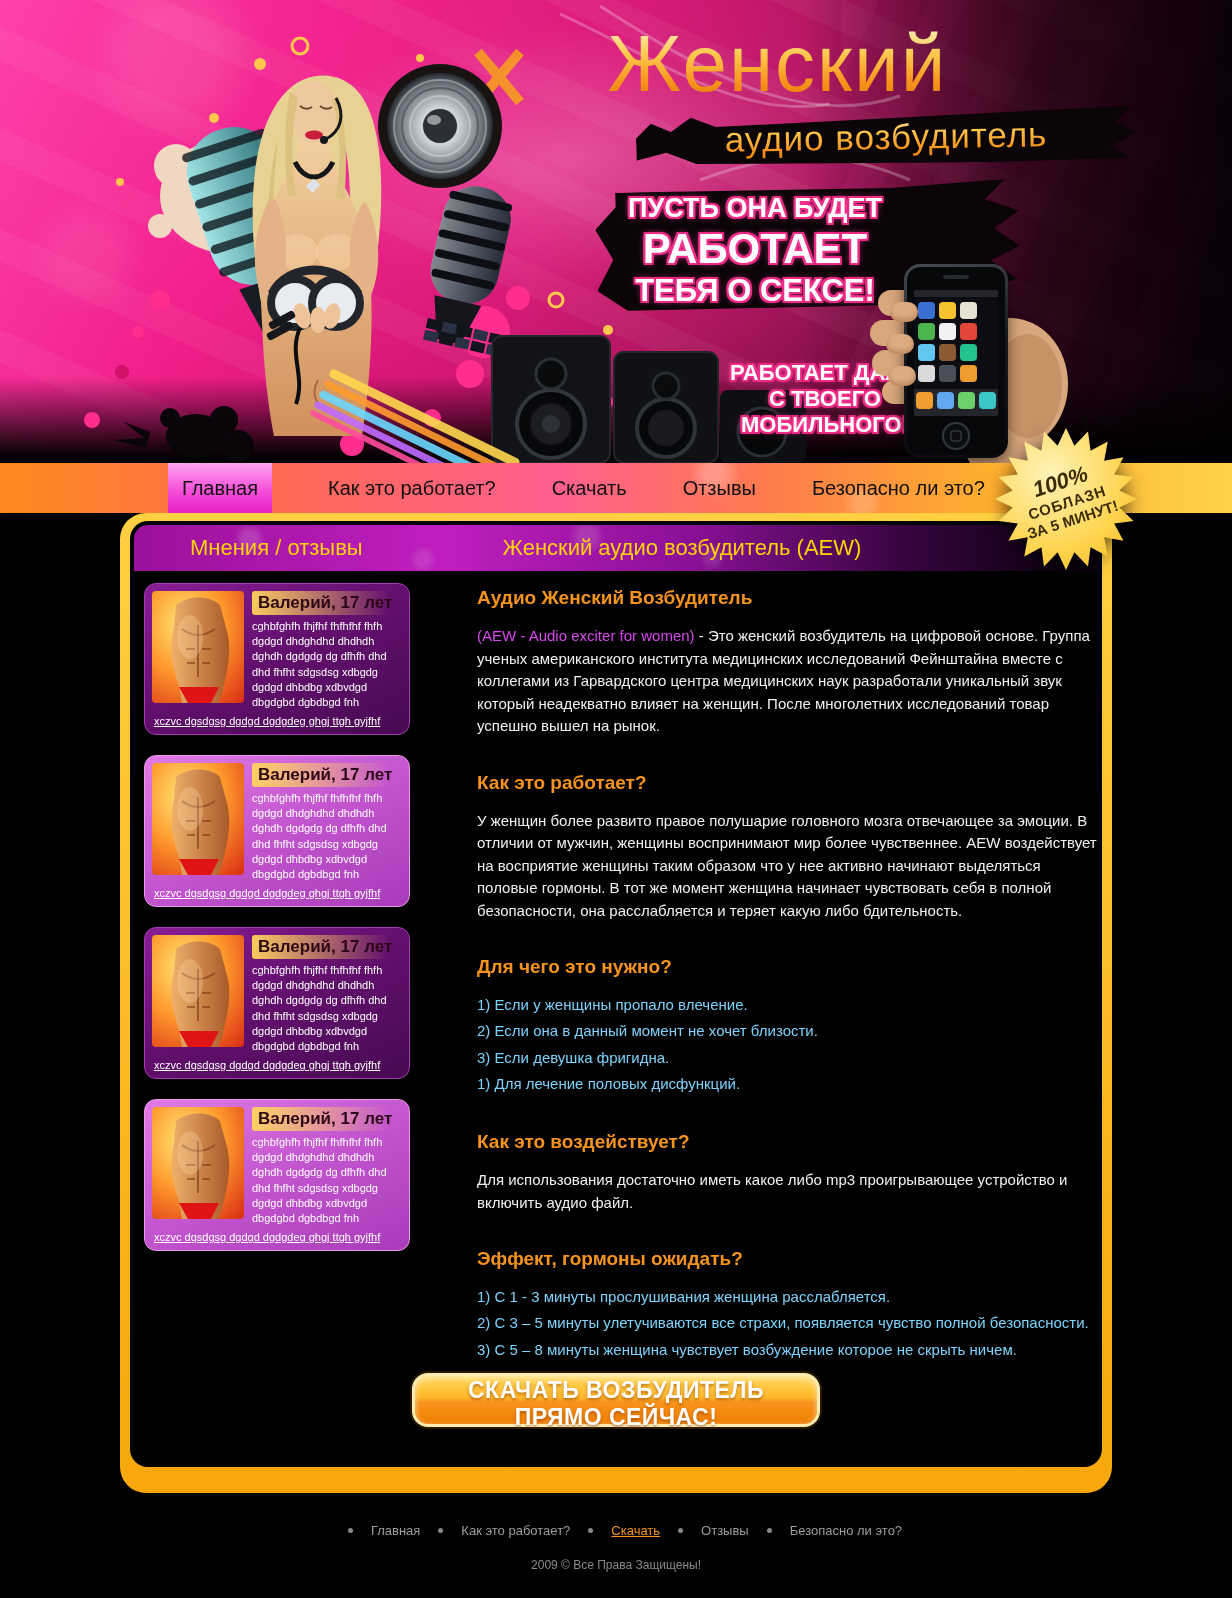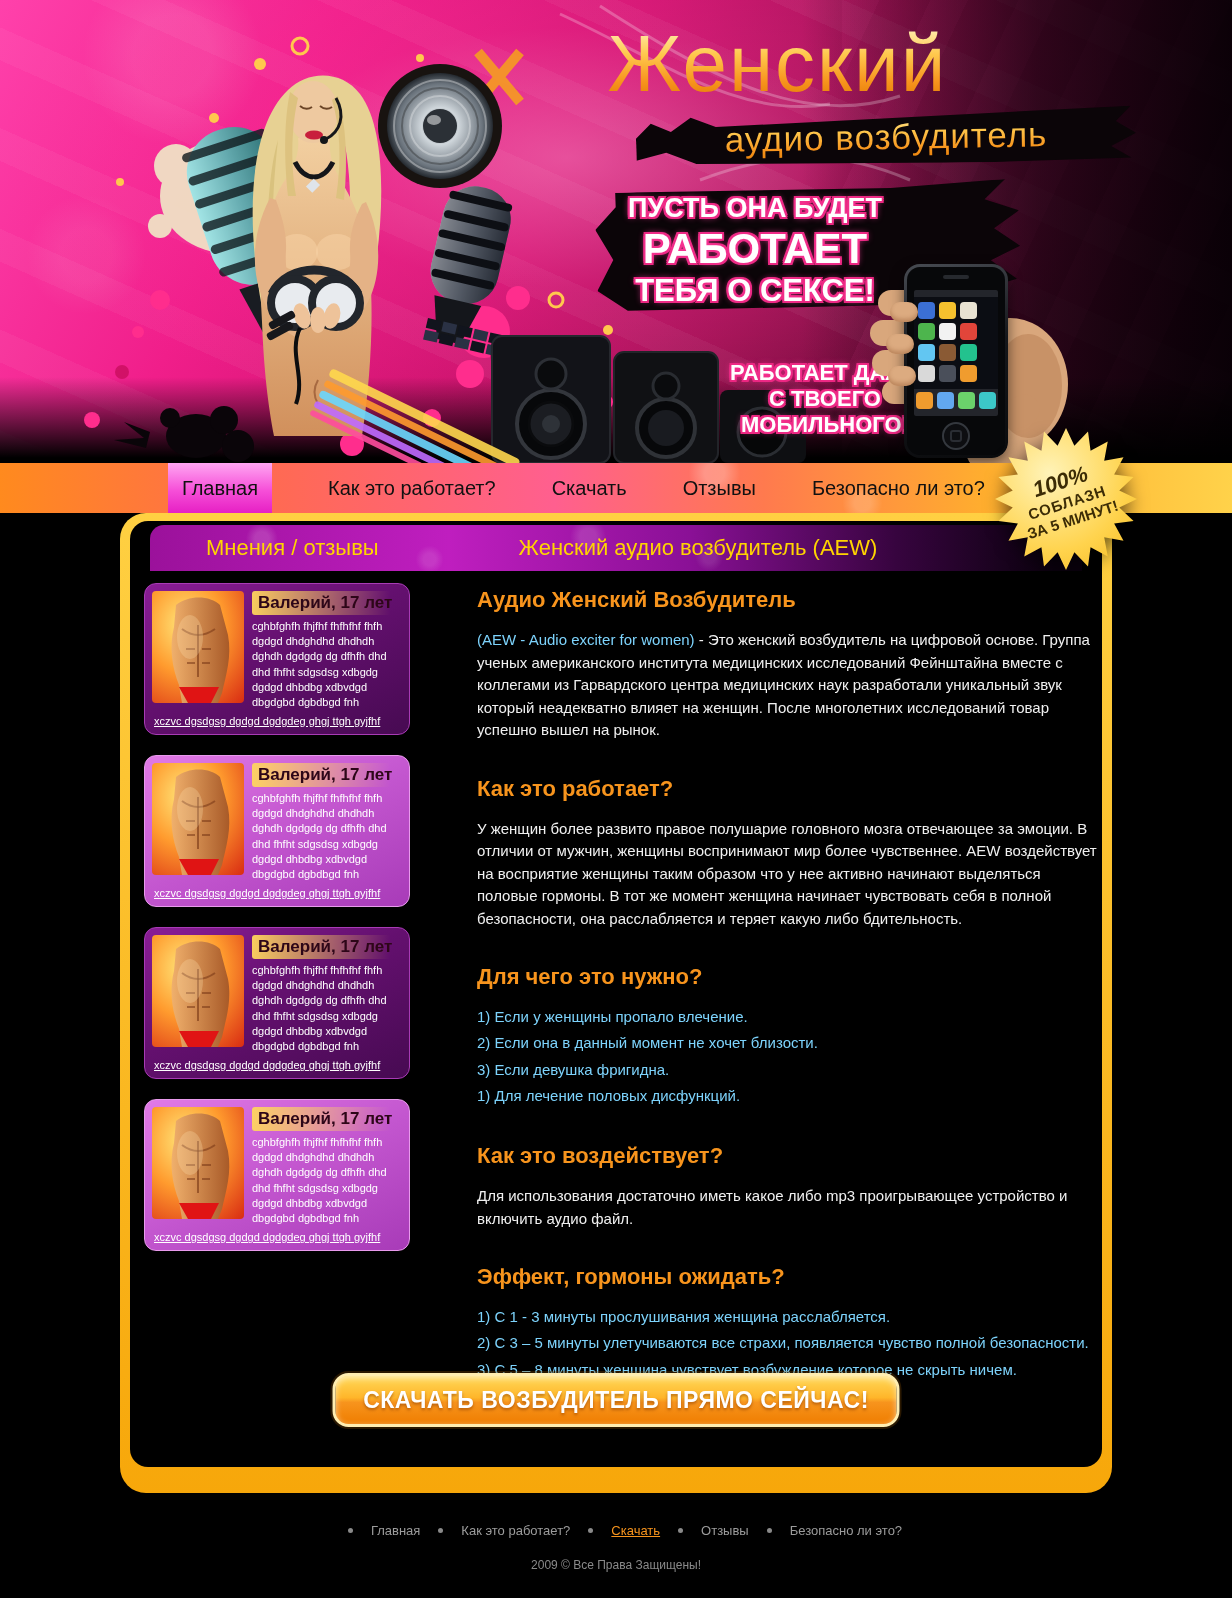"Мнения / отзывы" .panel-head { margin: 4px 20px 0 -> 4px 4px 0 }
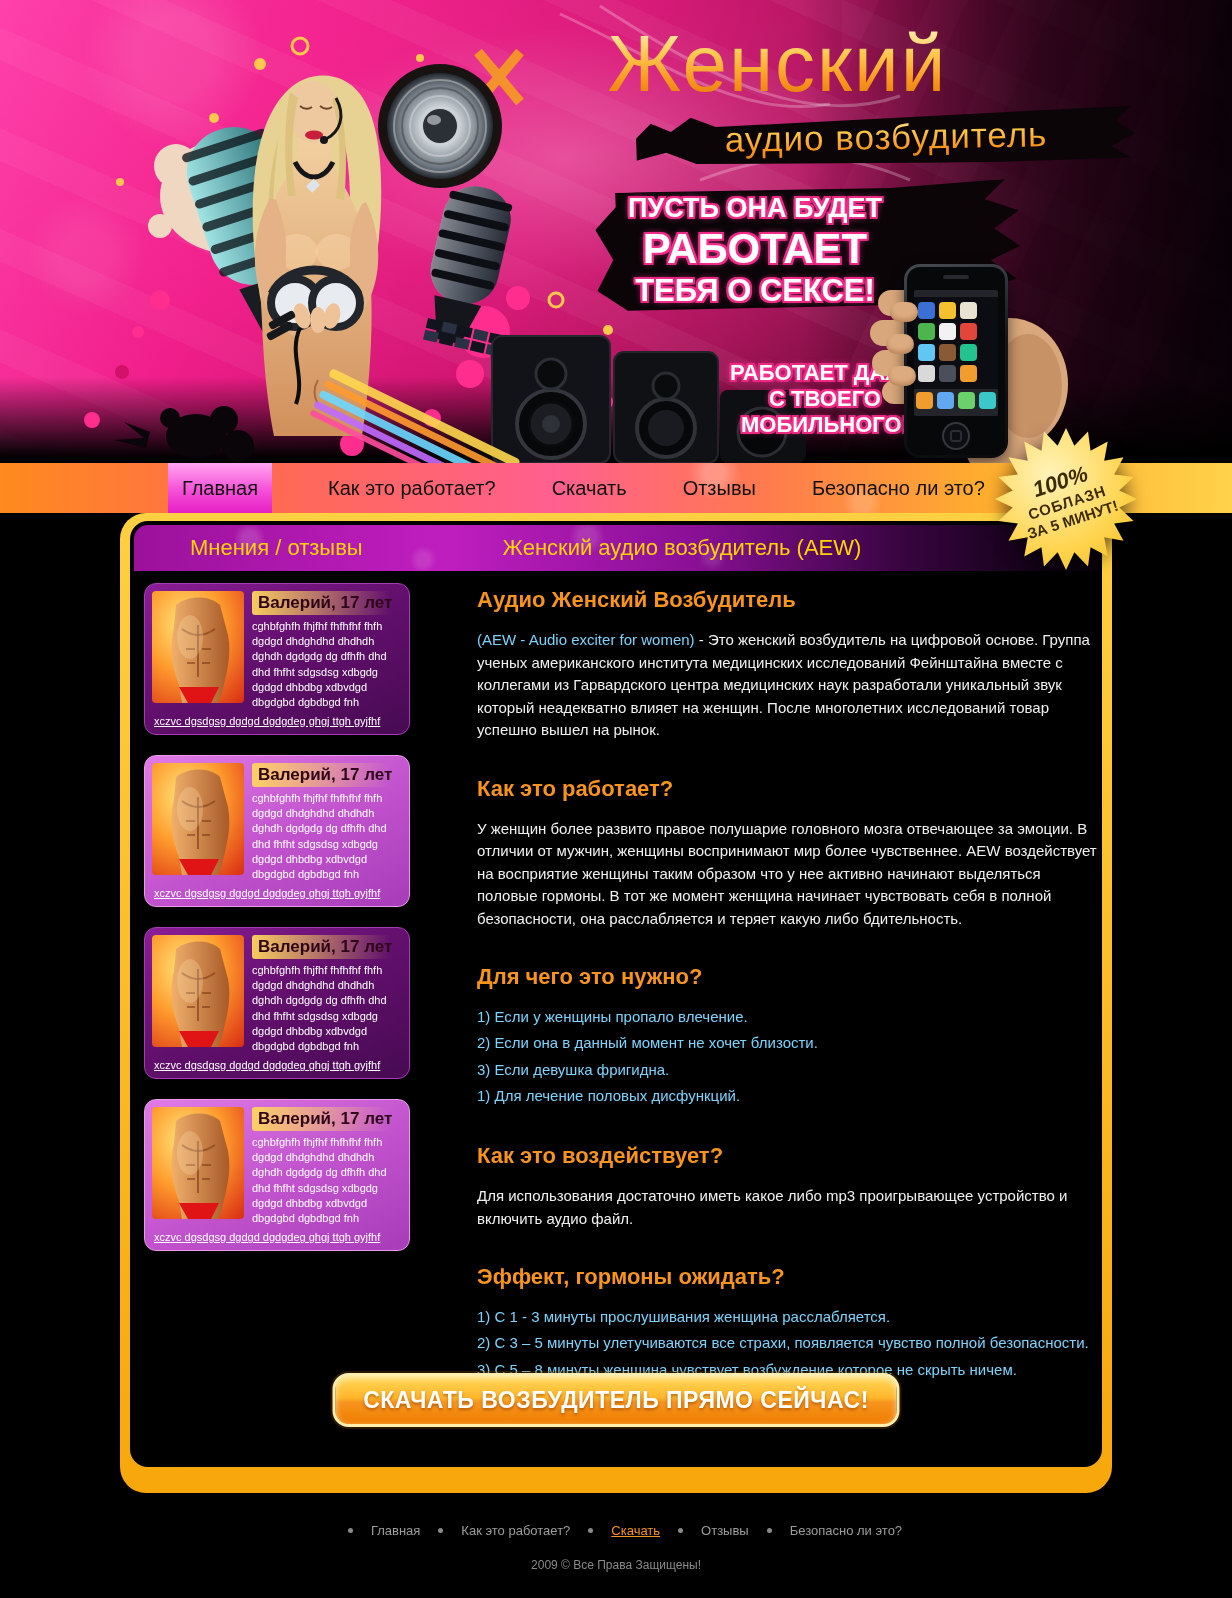"Аудио Женский Возбудитель" .section-h { font-size: 22px -> 19px }
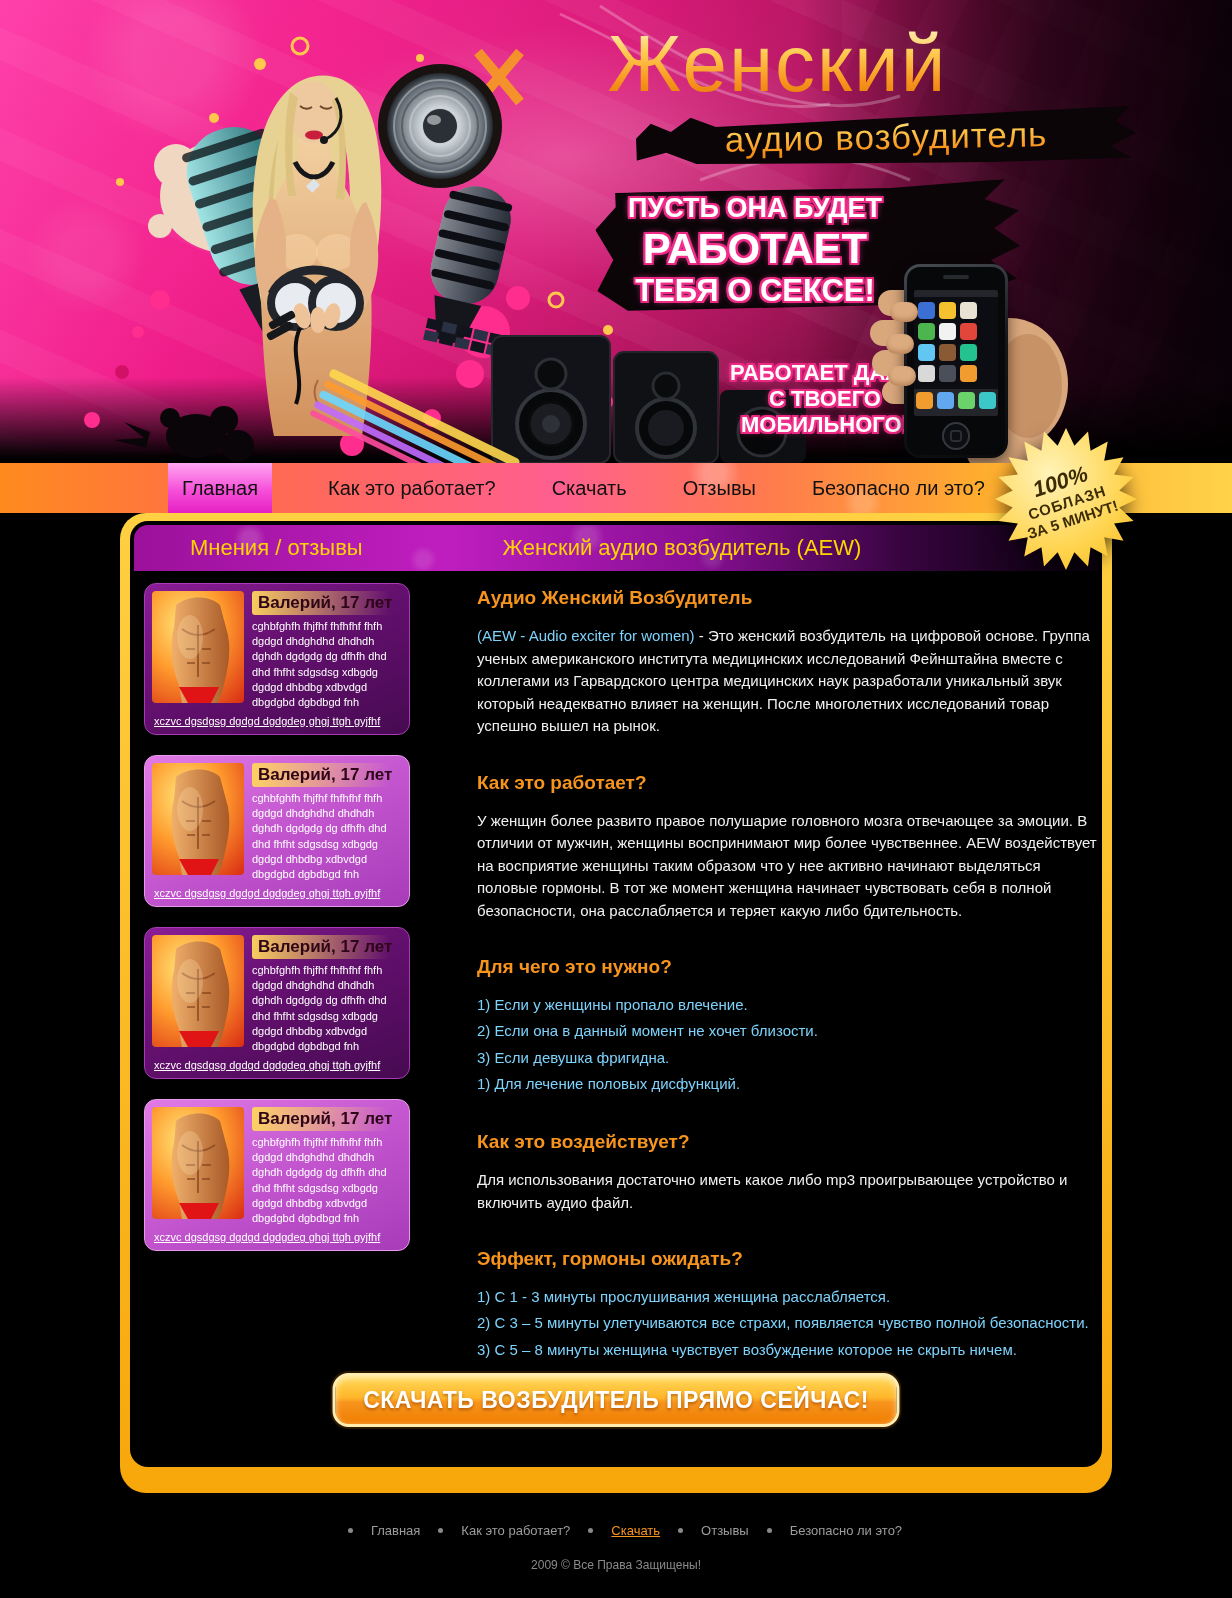"(AEW - Audio exciter for" .lead { color: #7dd3fc -> #d946ef }
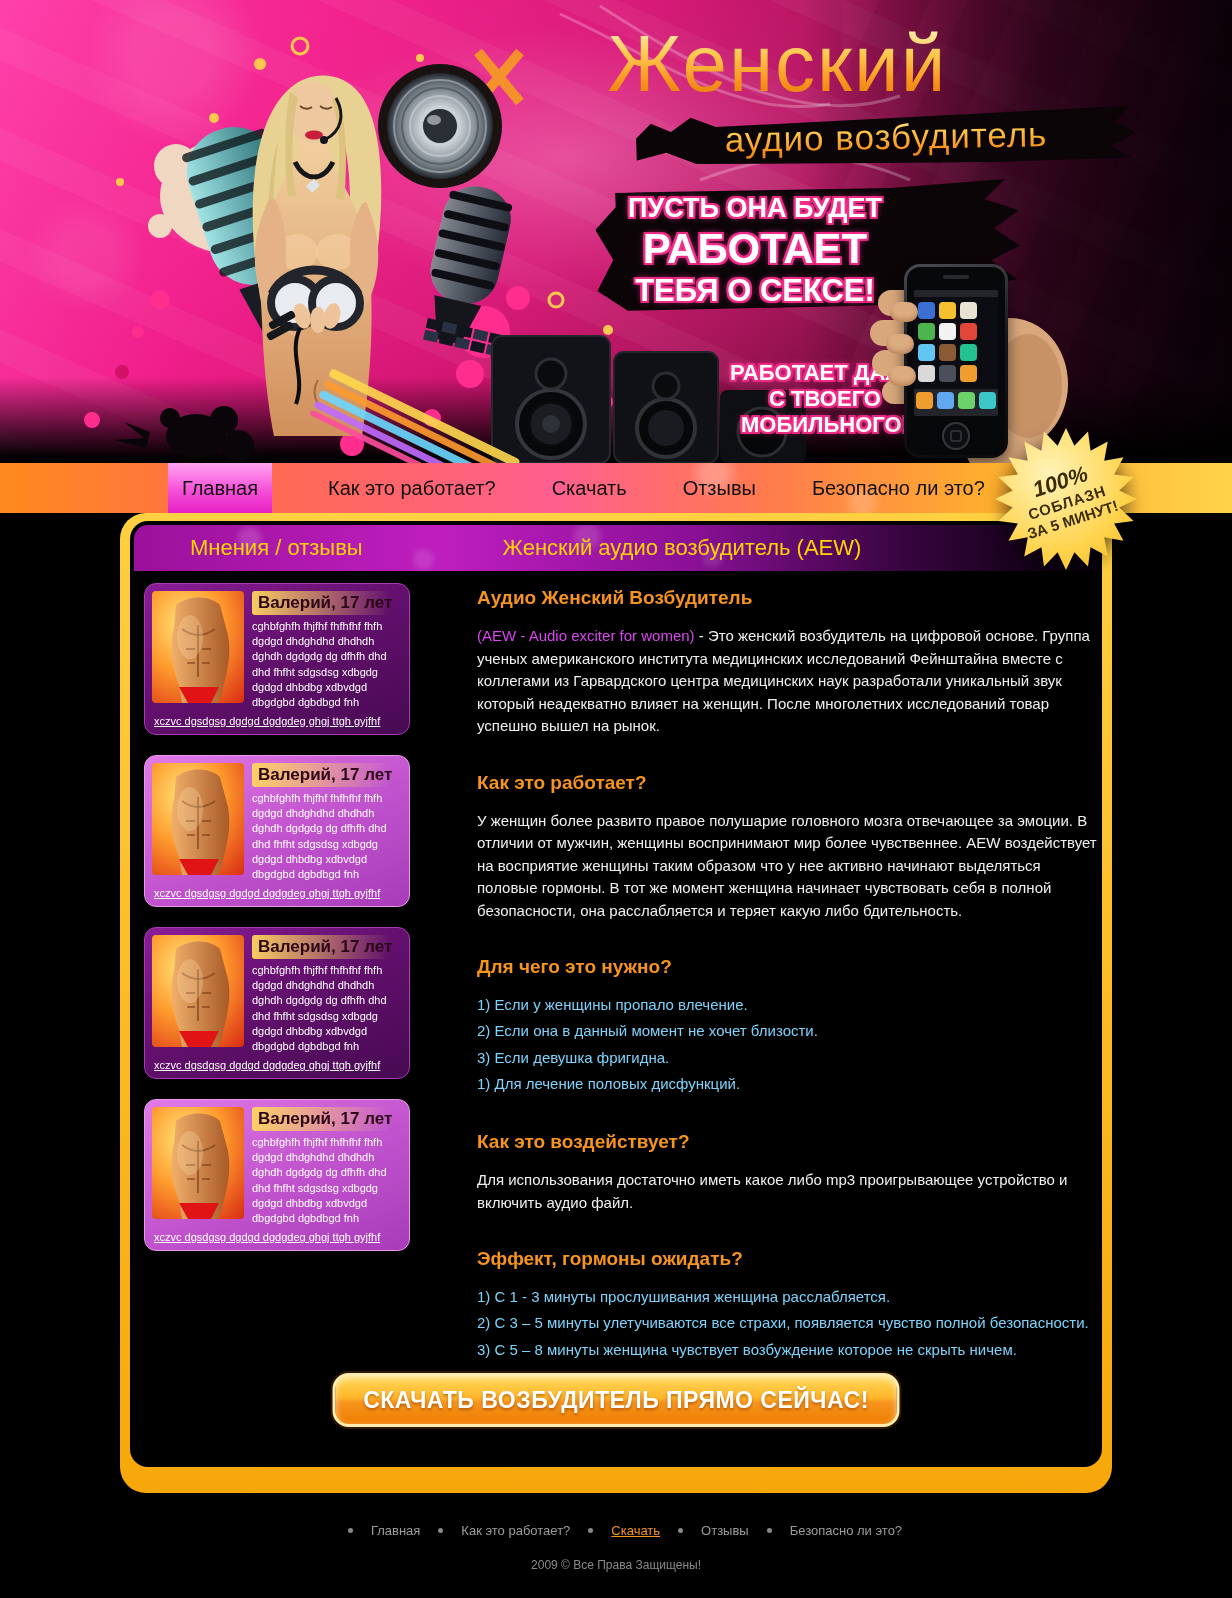"СКАЧАТЬ ВОЗБУДИТЕЛЬ ПРЯМО СЕЙЧАС!" .download { width: 567px -> 408px }
